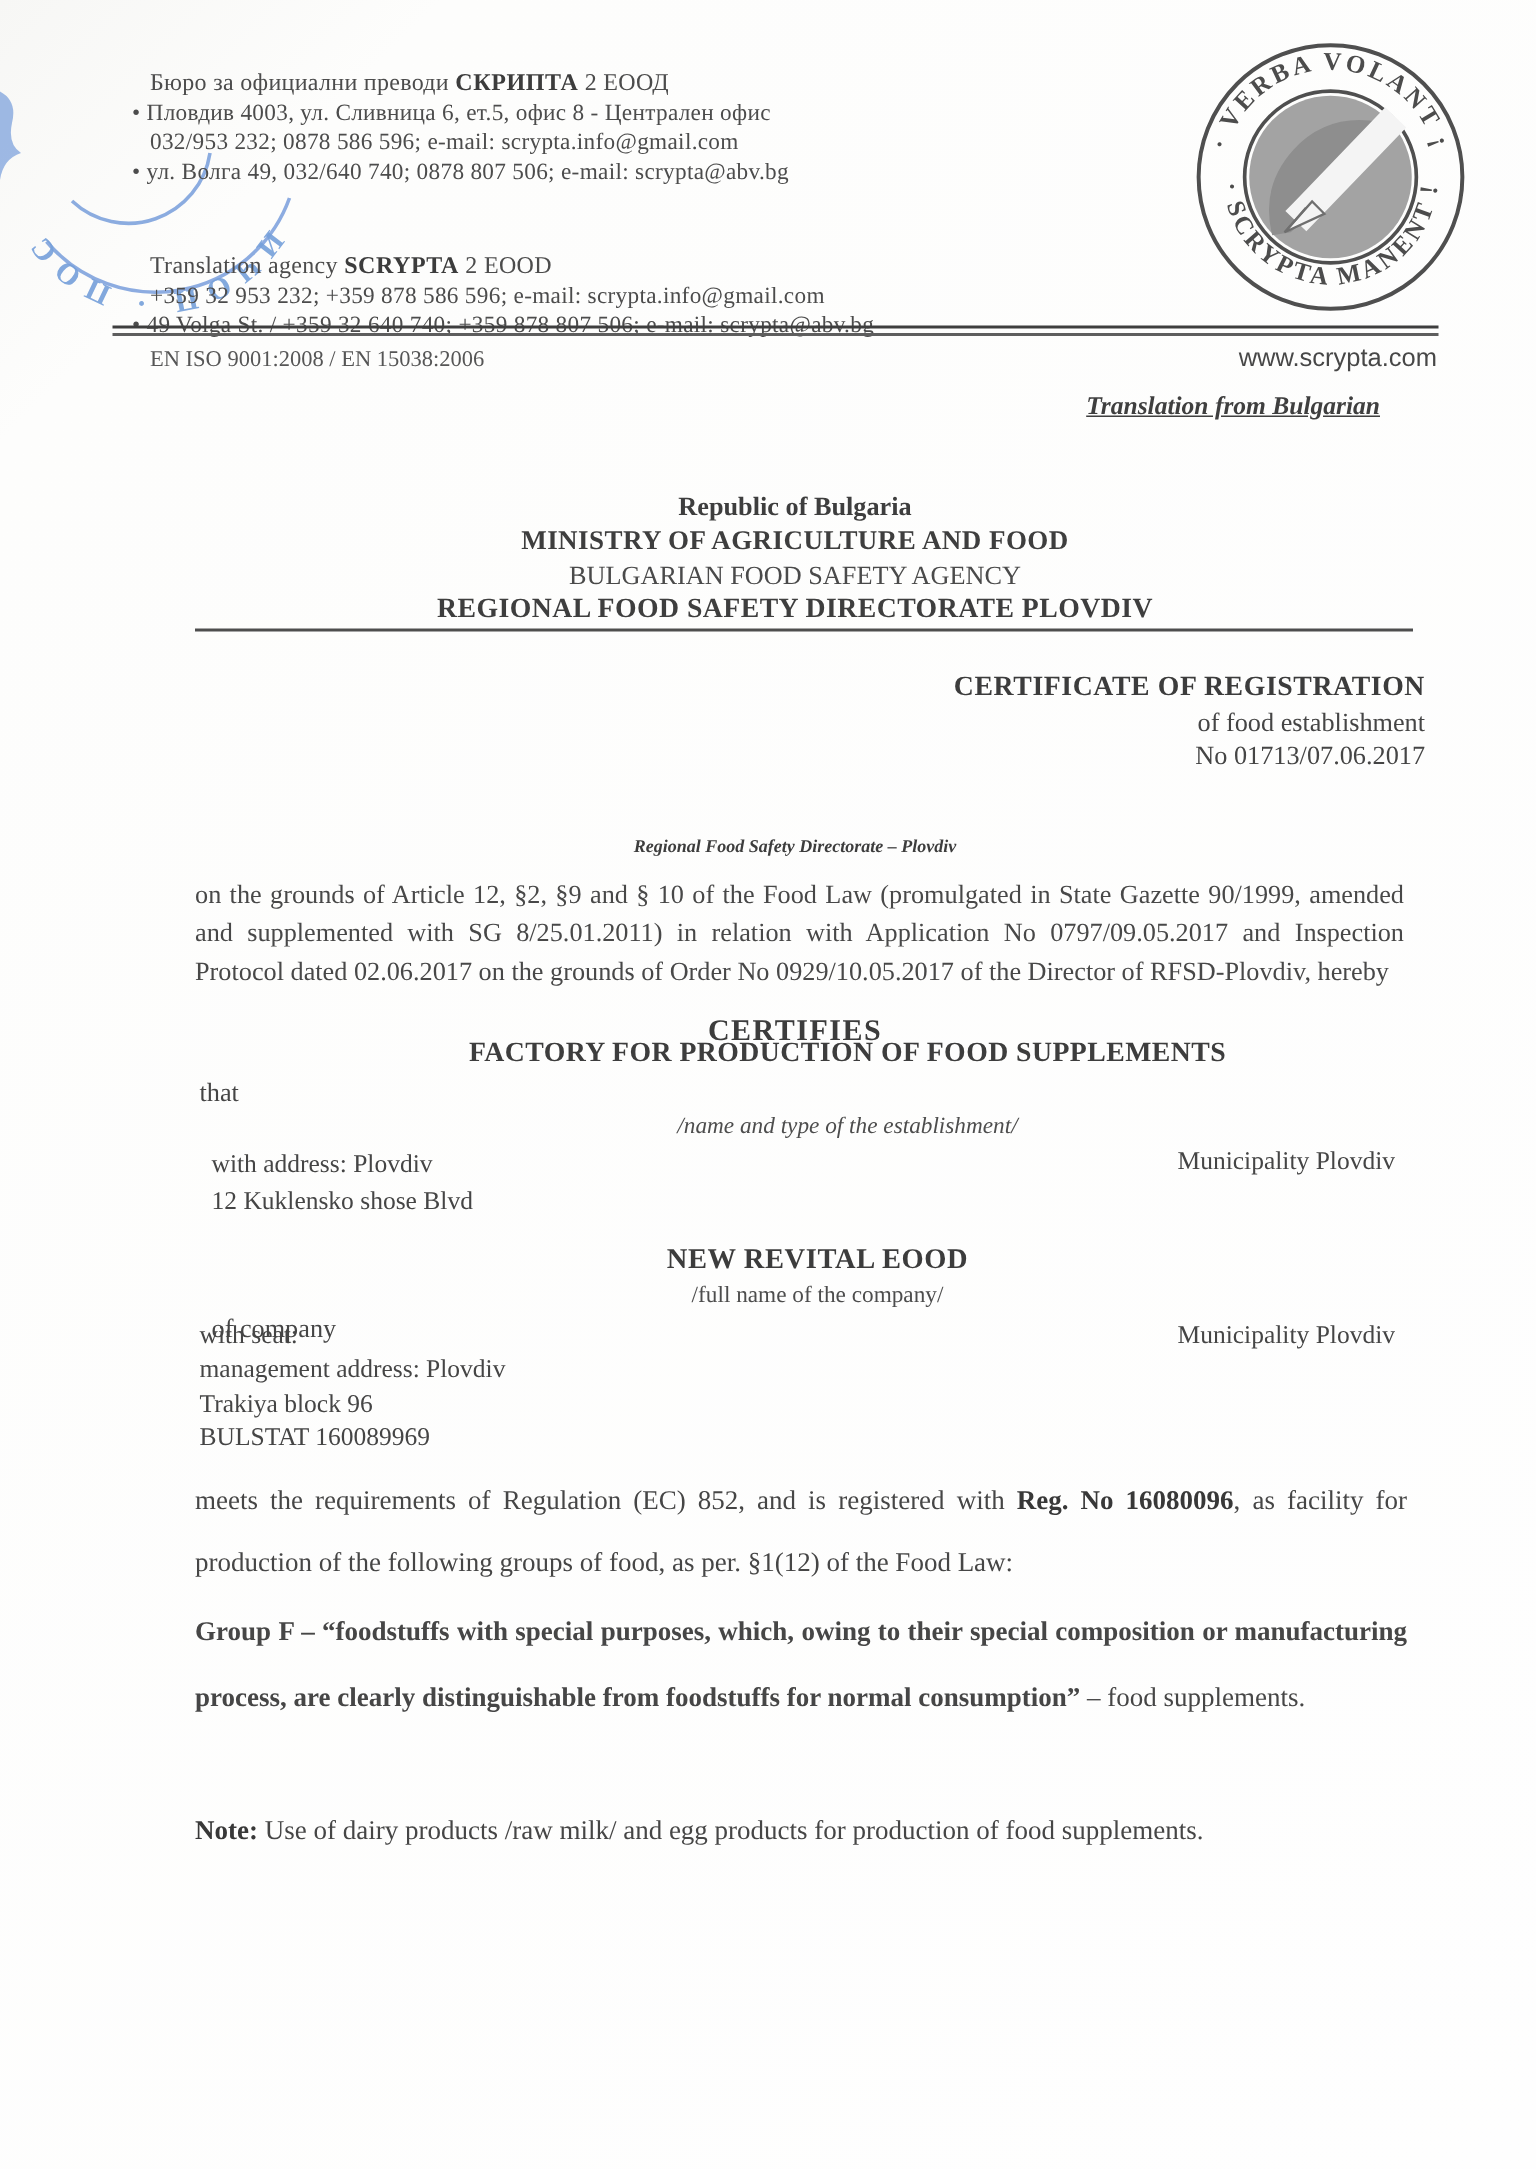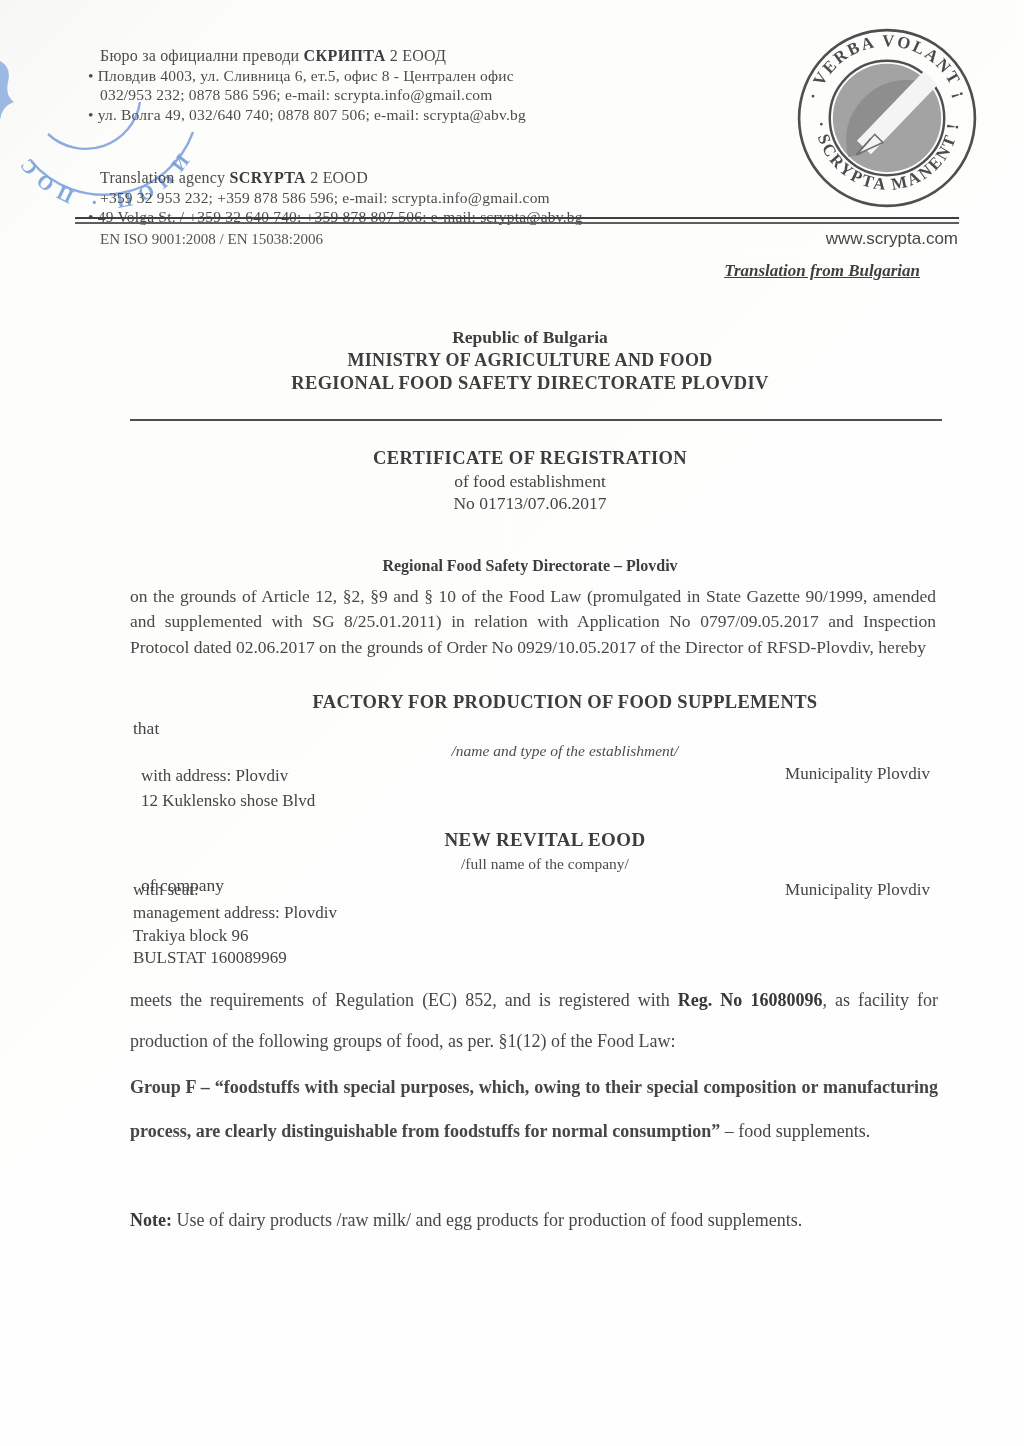"BULGARIAN FOOD SAFETY AGENCY" div.lh3 { html: none -> <div>BULGARIAN FOOD SAFETY AGENCY</div> }
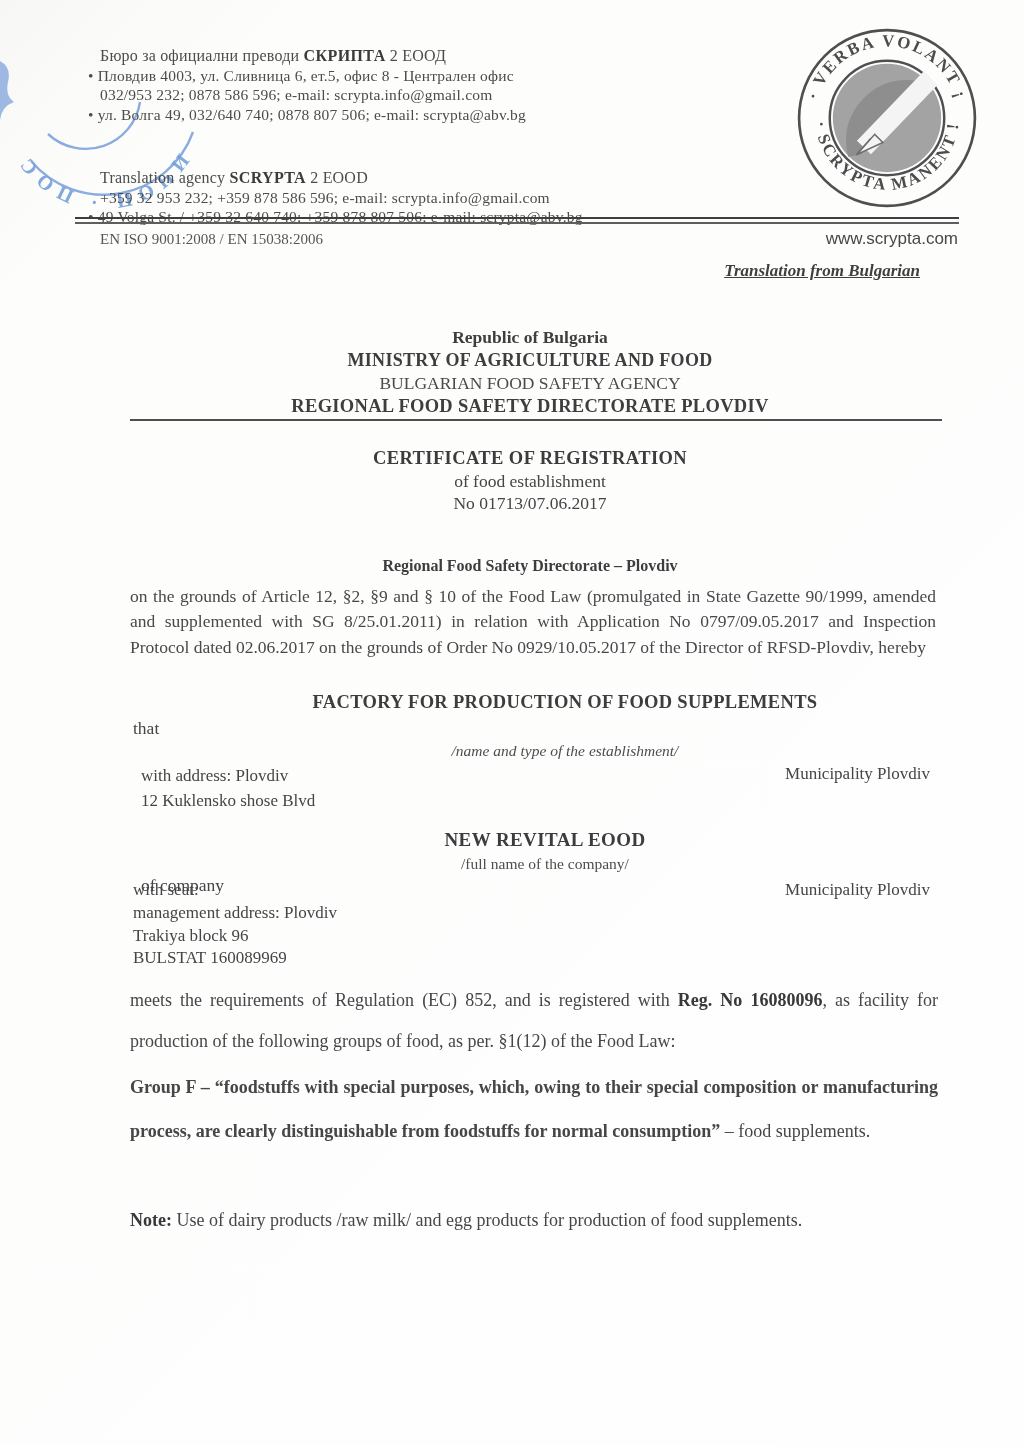"CERTIFICATE OF REGISTRATION" .cert { text-align: center -> right }
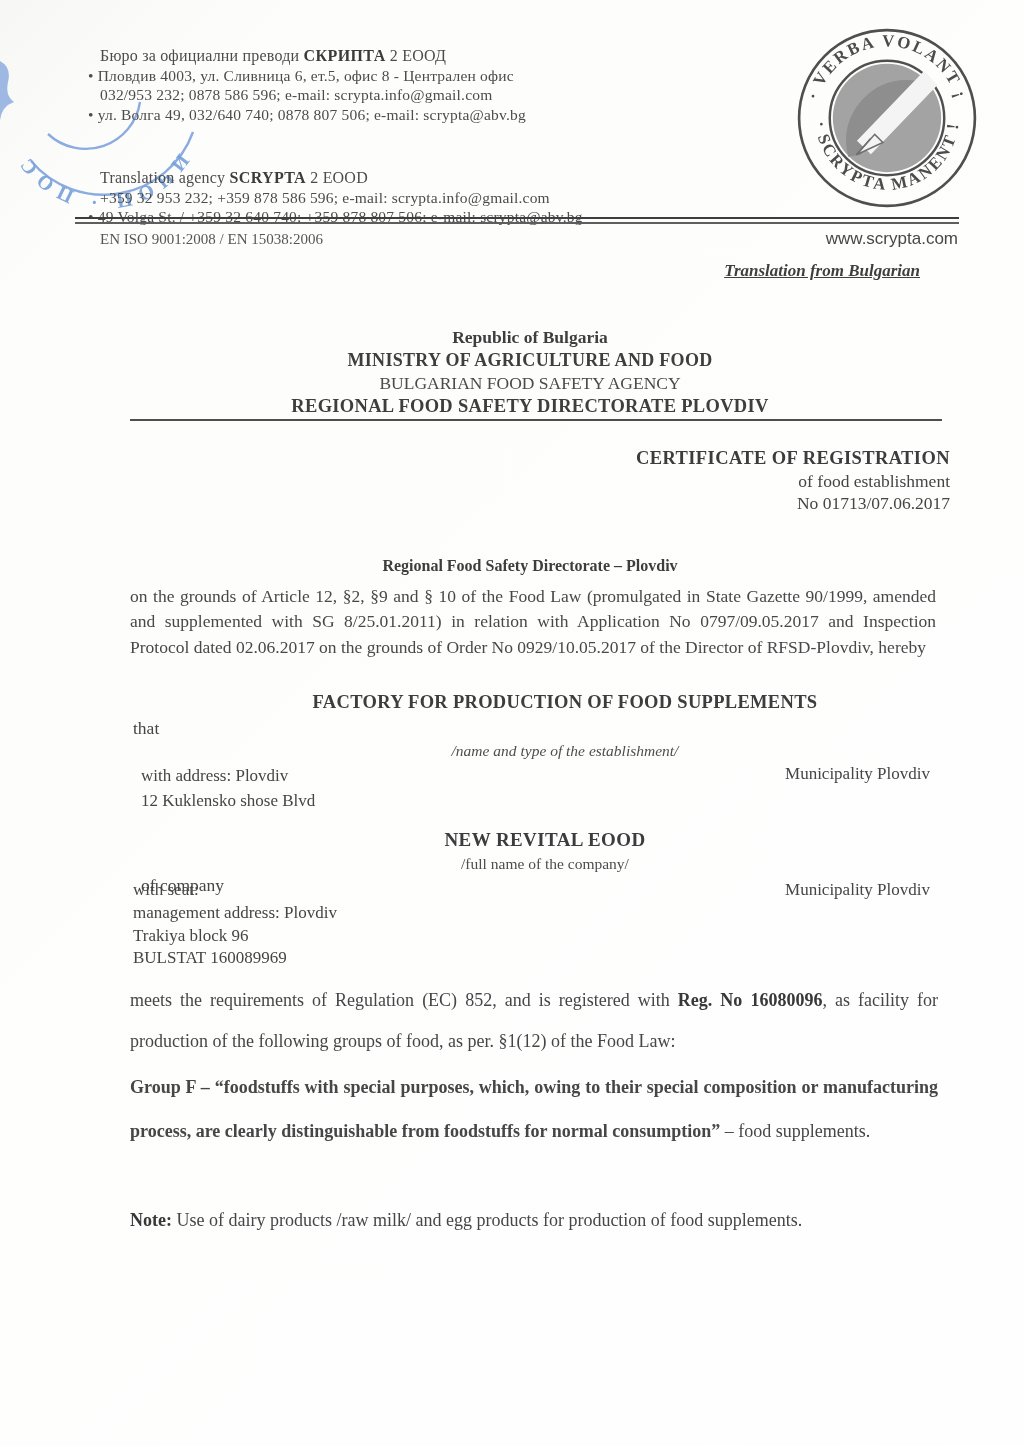"Regional Food Safety Directorate –" .dir-heading { font-size: 16px -> 12px; font-style: none -> italic }
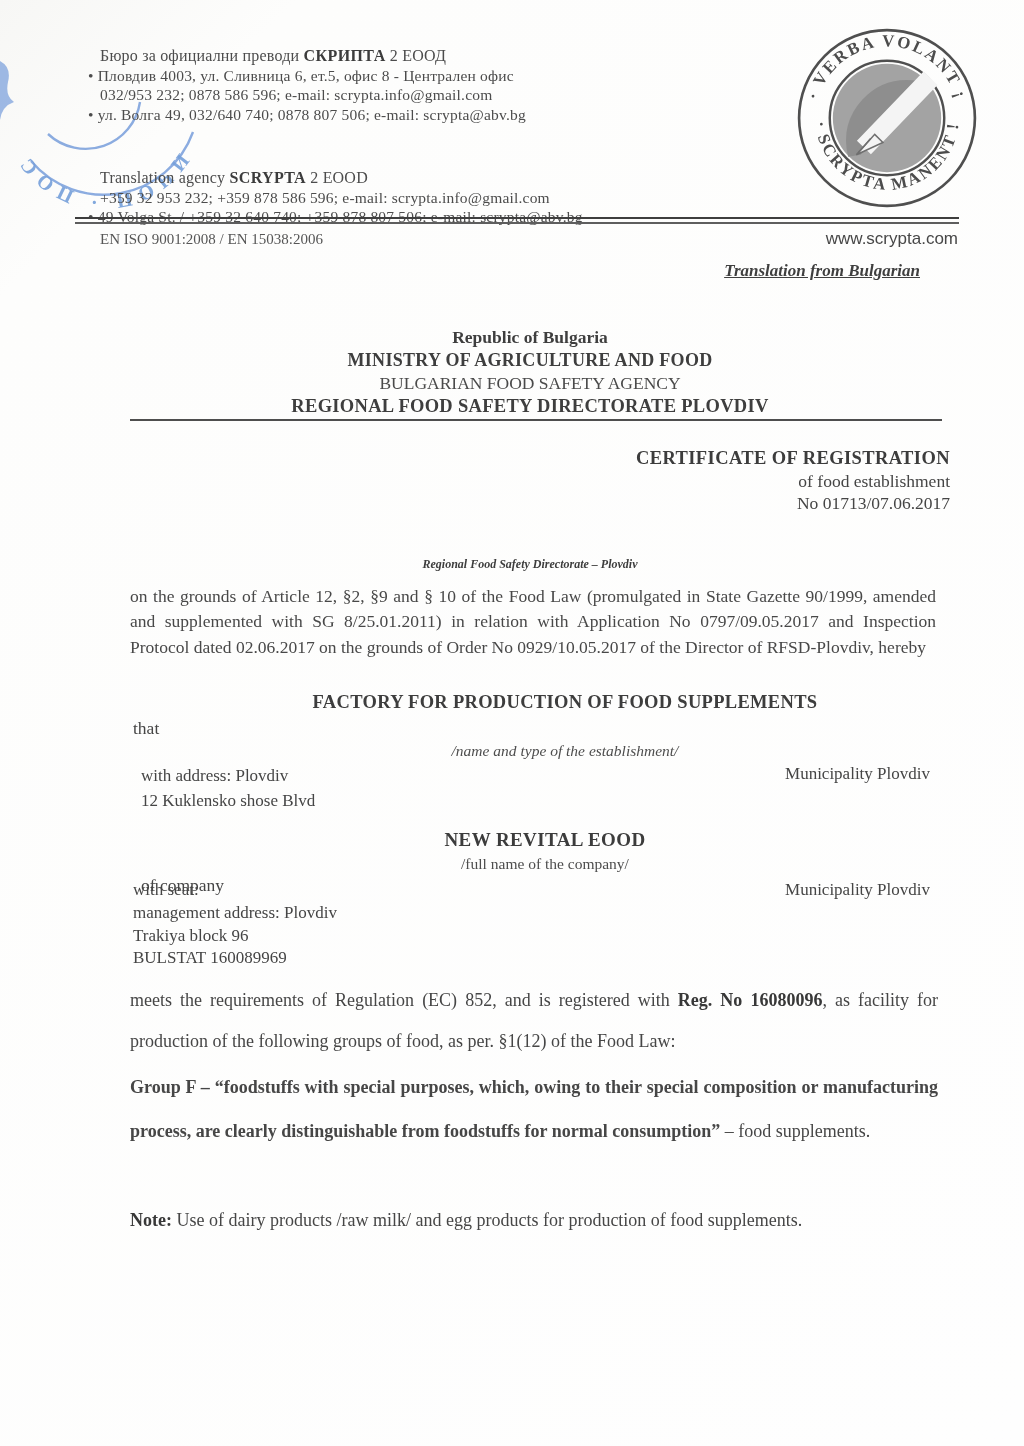"CERTIFIES" div.certifies { html: none -> <div>CERTIFIES</div> }
